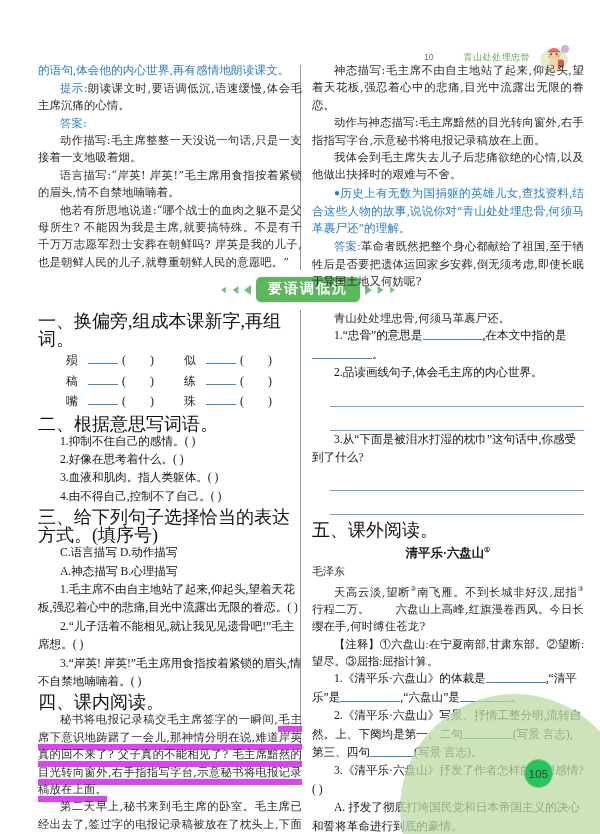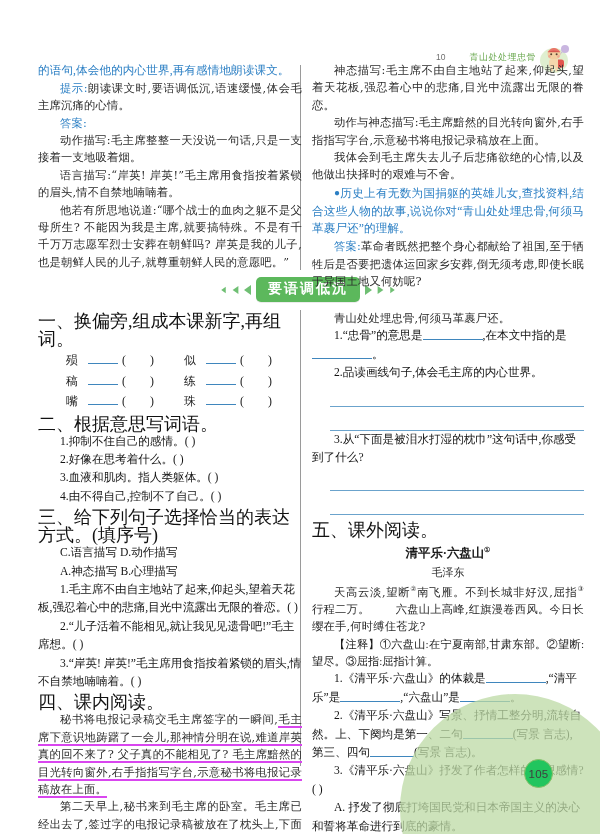"10" .header { gap: none -> 6px }
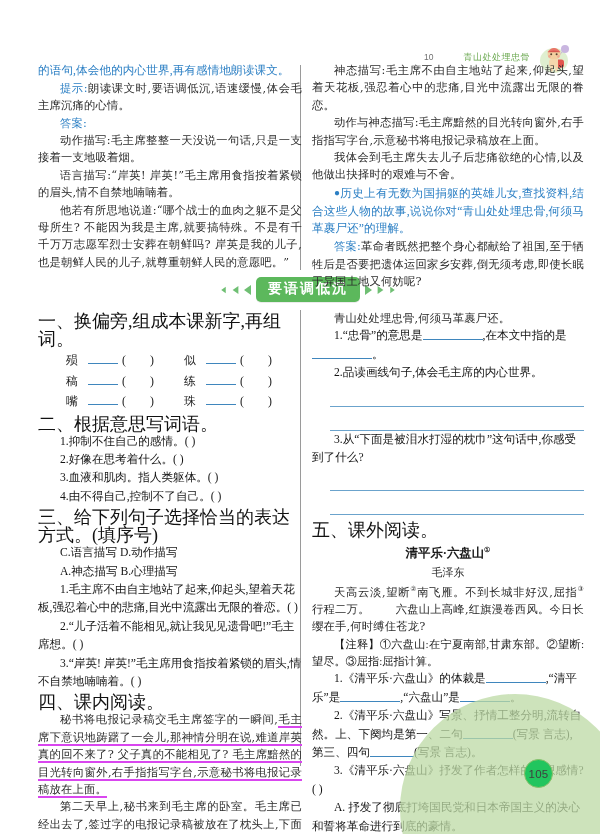"毛泽东" .poem-author { font-family: Liberation Serif, serif -> Liberation Mono, monospace; text-align: center -> left }
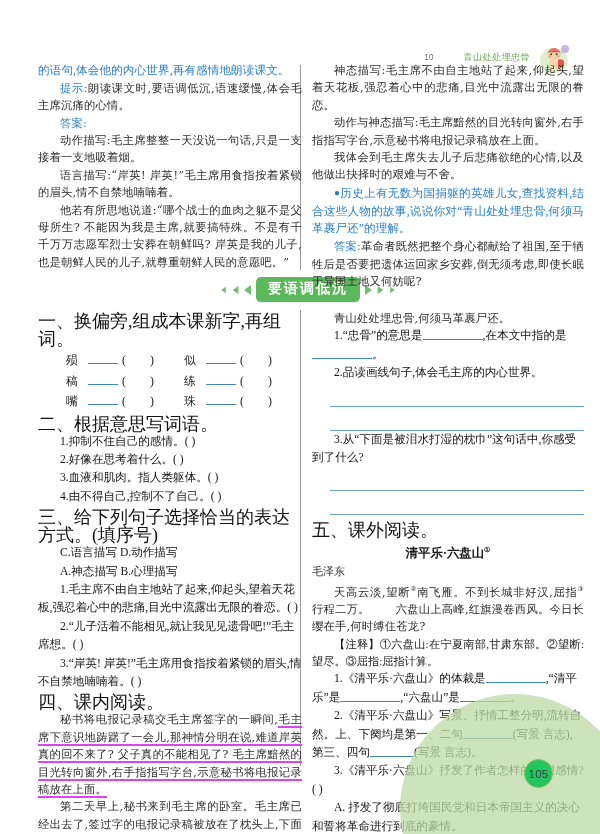"毛主席下意识地踌躇了一会儿,那神情分明在说,难道岸英真的回不来了?" .quoted u { border-bottom: 2px solid #d946ef -> 6px solid #d946ef }
